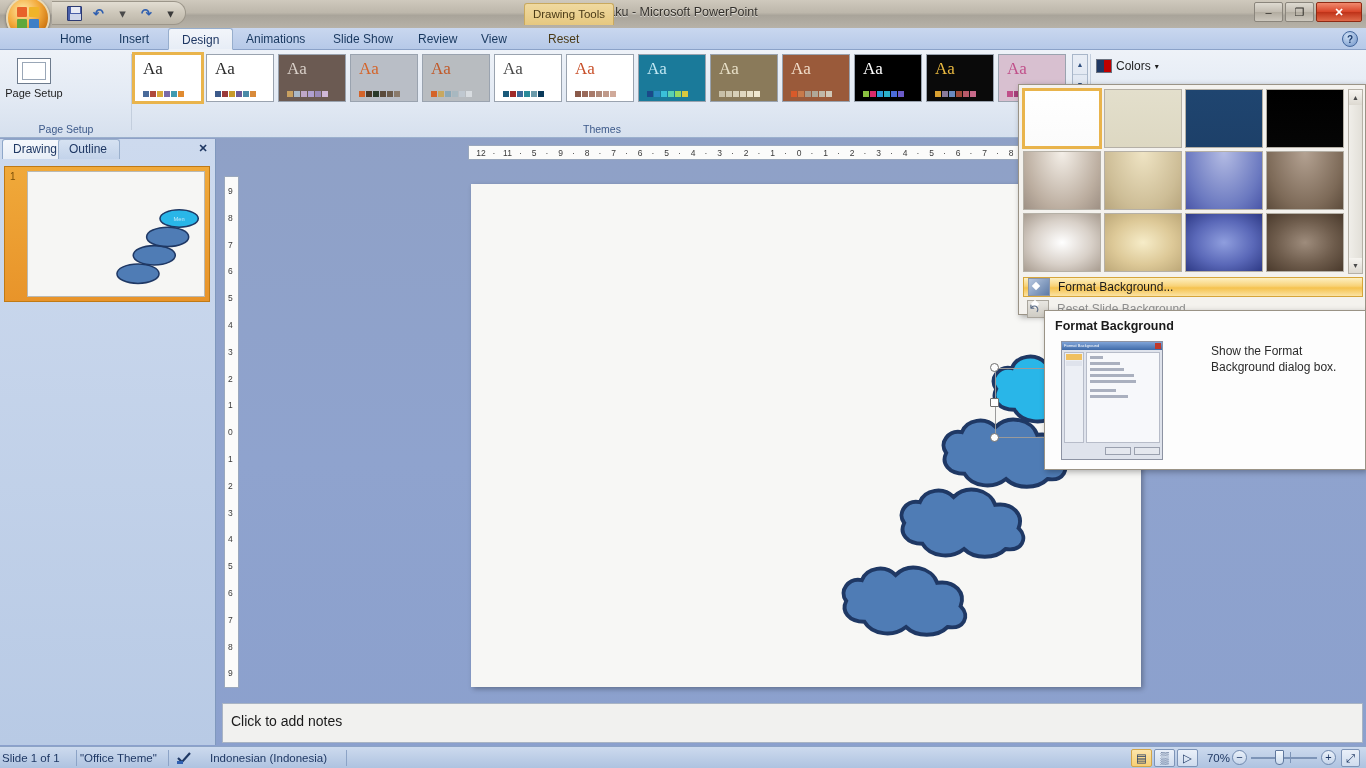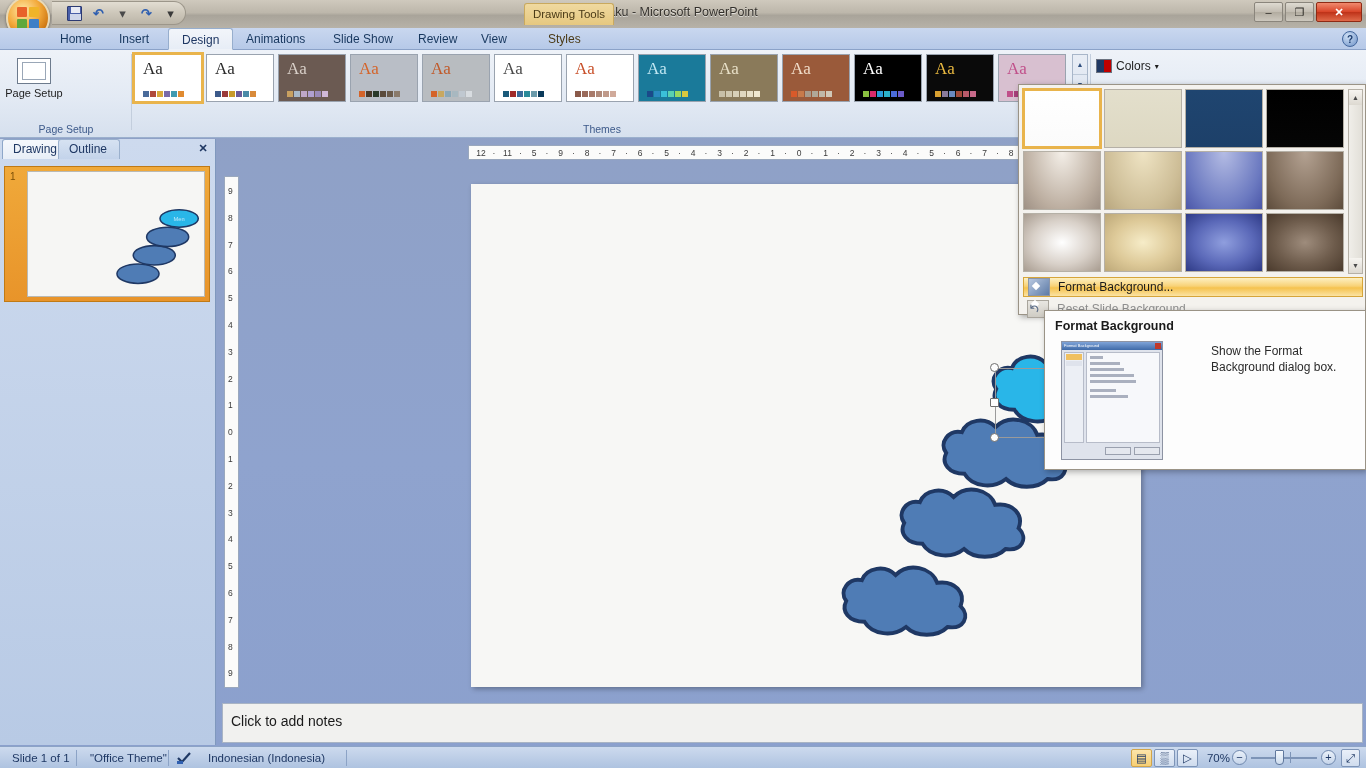"Styles" div.tab { text: Styles -> Reset }
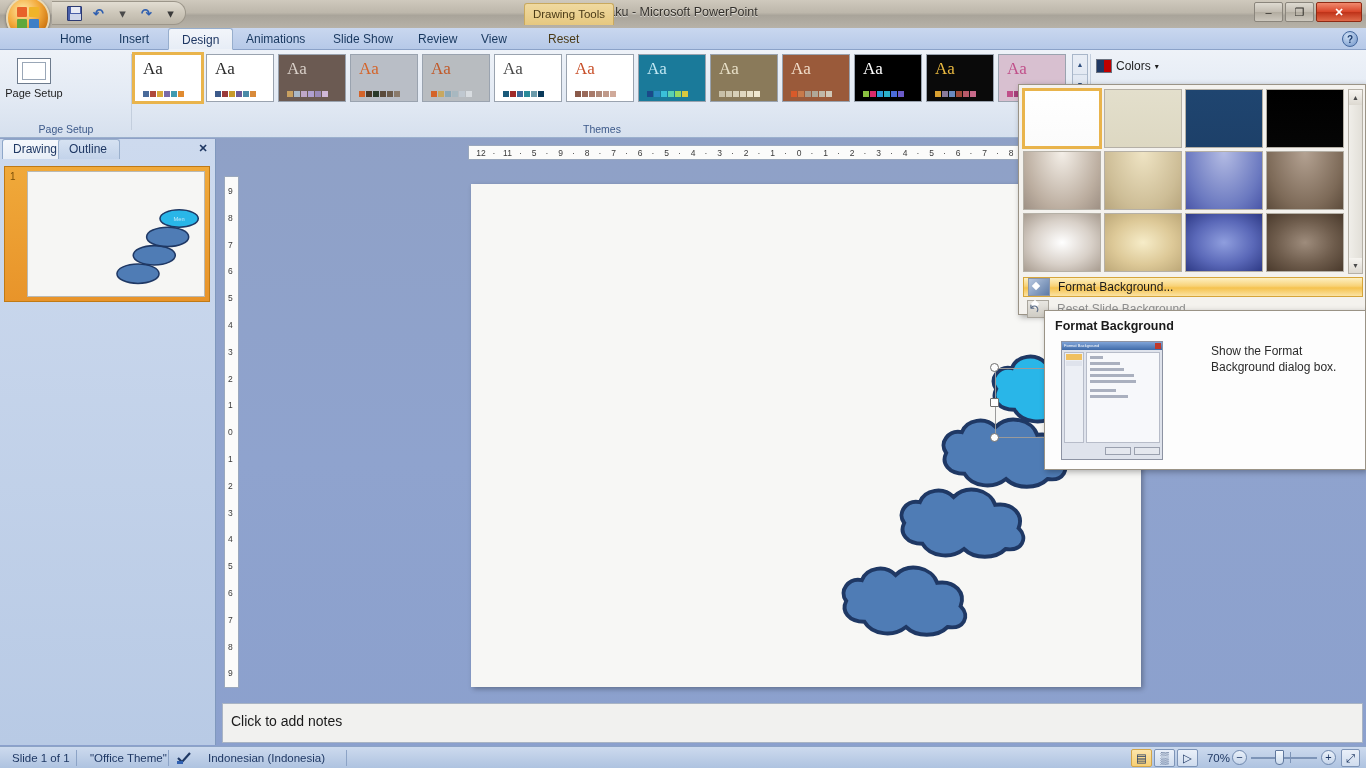"Slide 1 of 1" .sb-item { padding: 0 12px -> 0 2px }
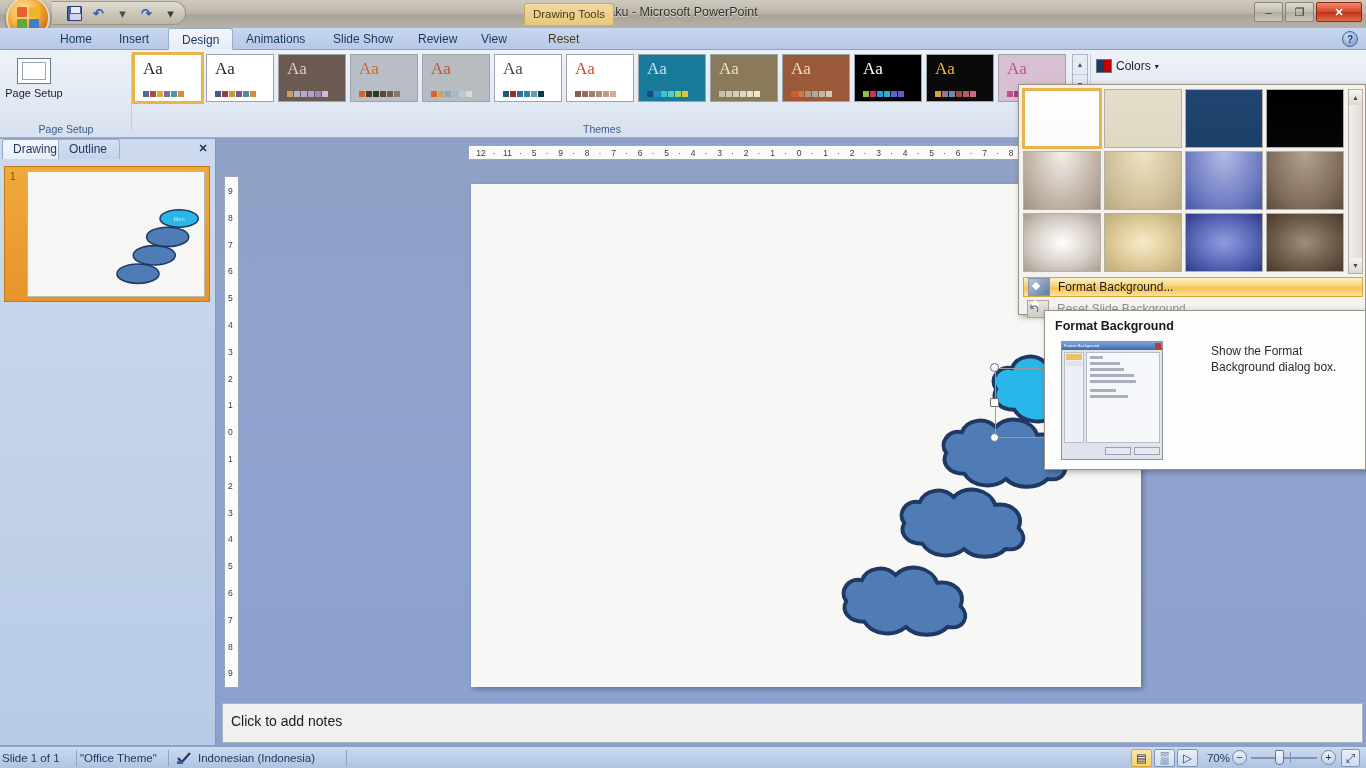"Indonesian (Indonesia)" div.sb-item { left: 196px -> 208px }
